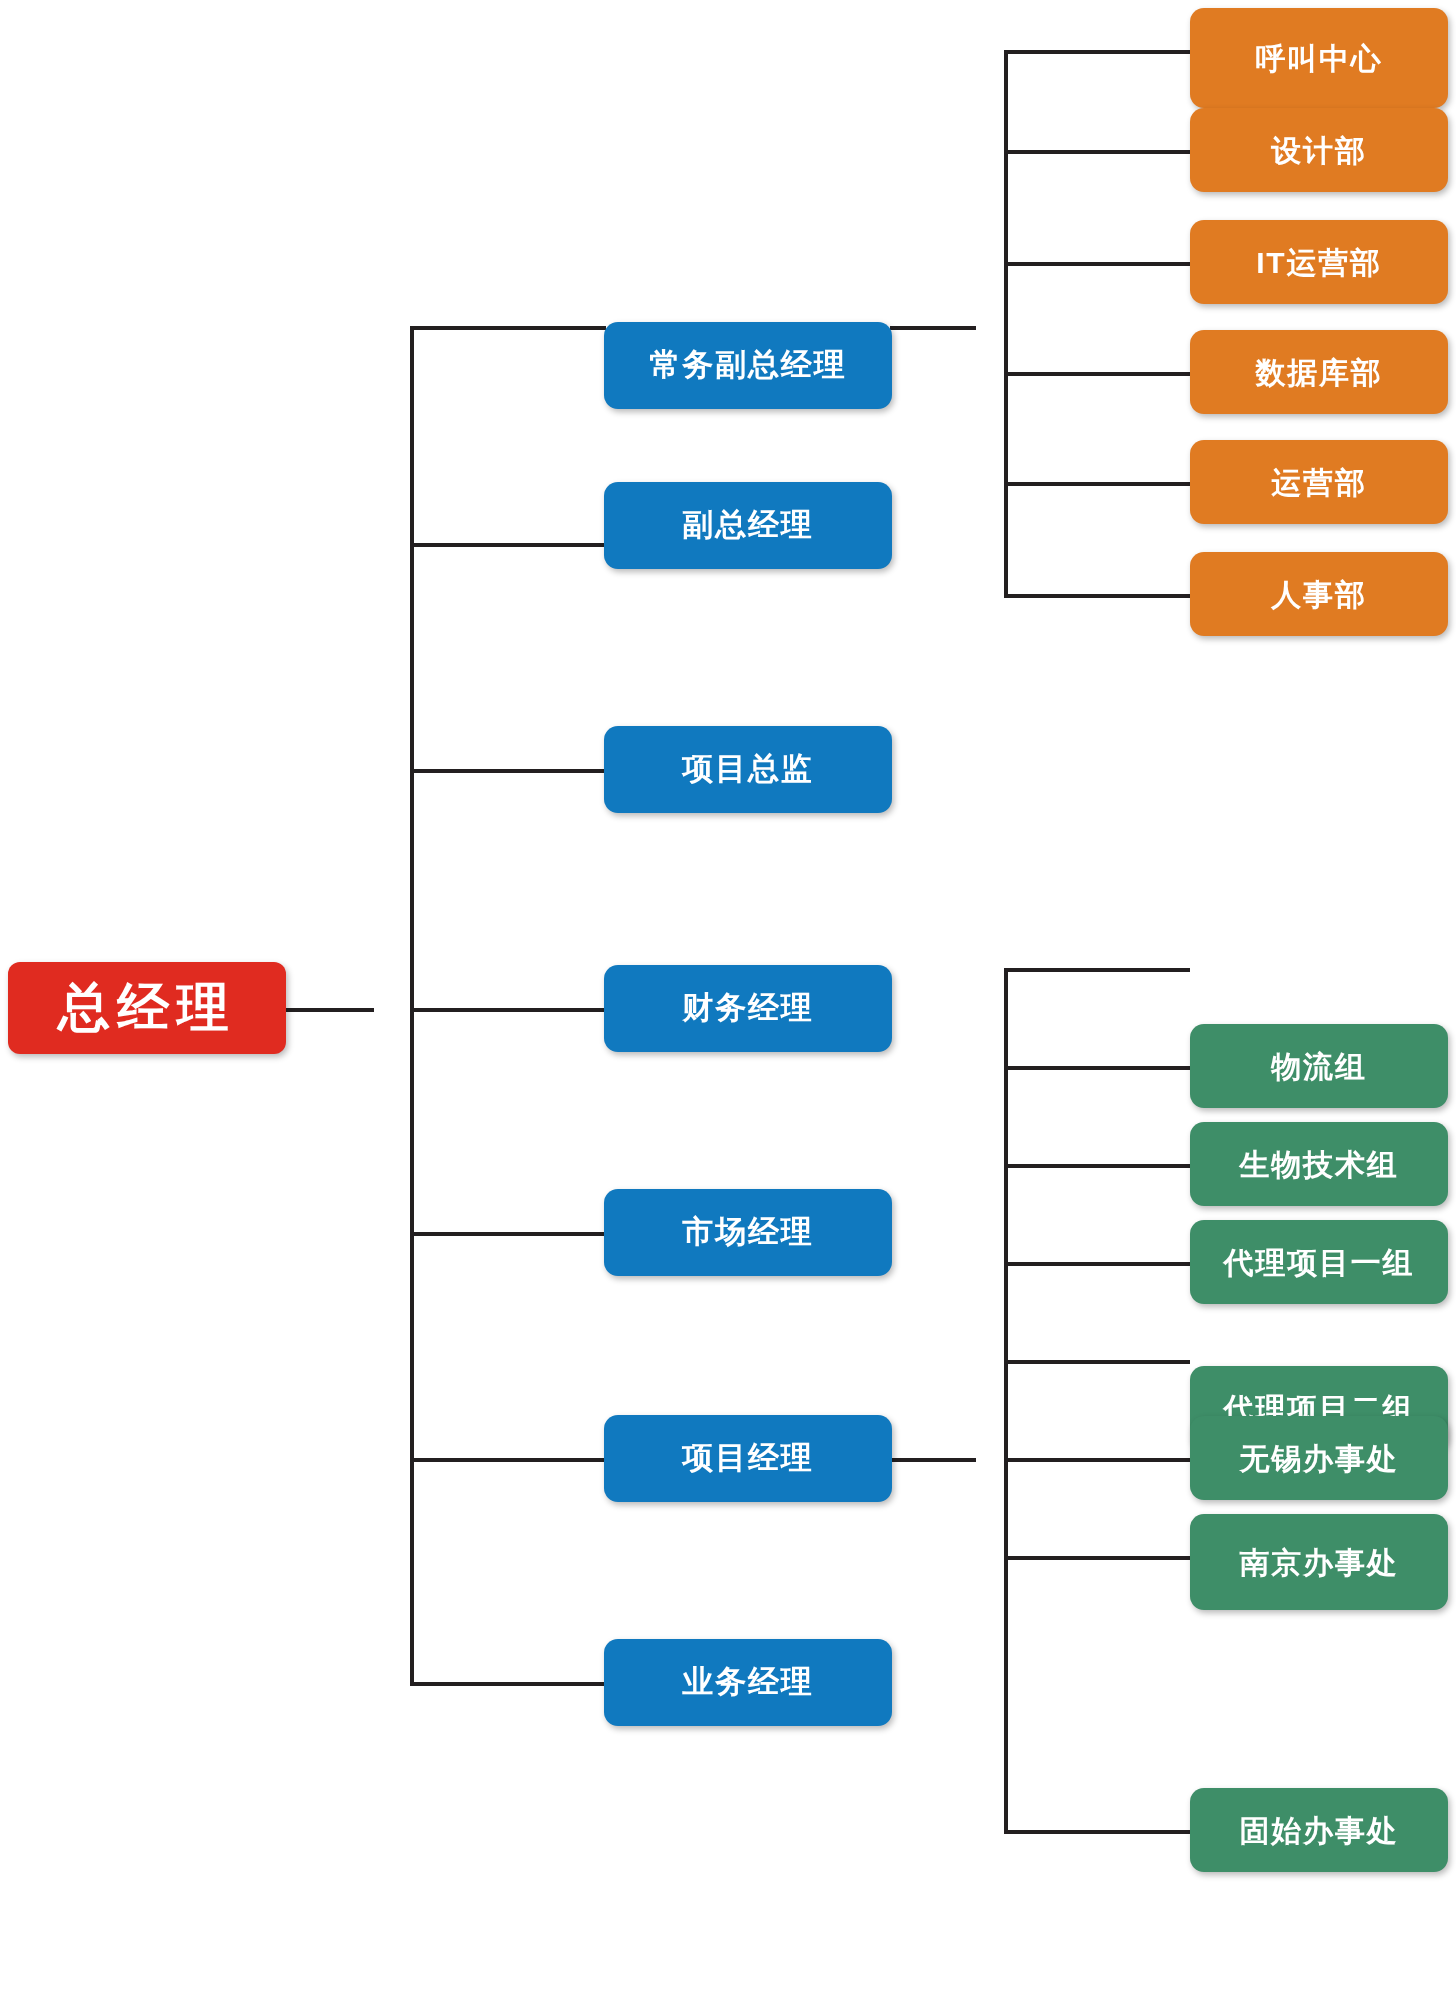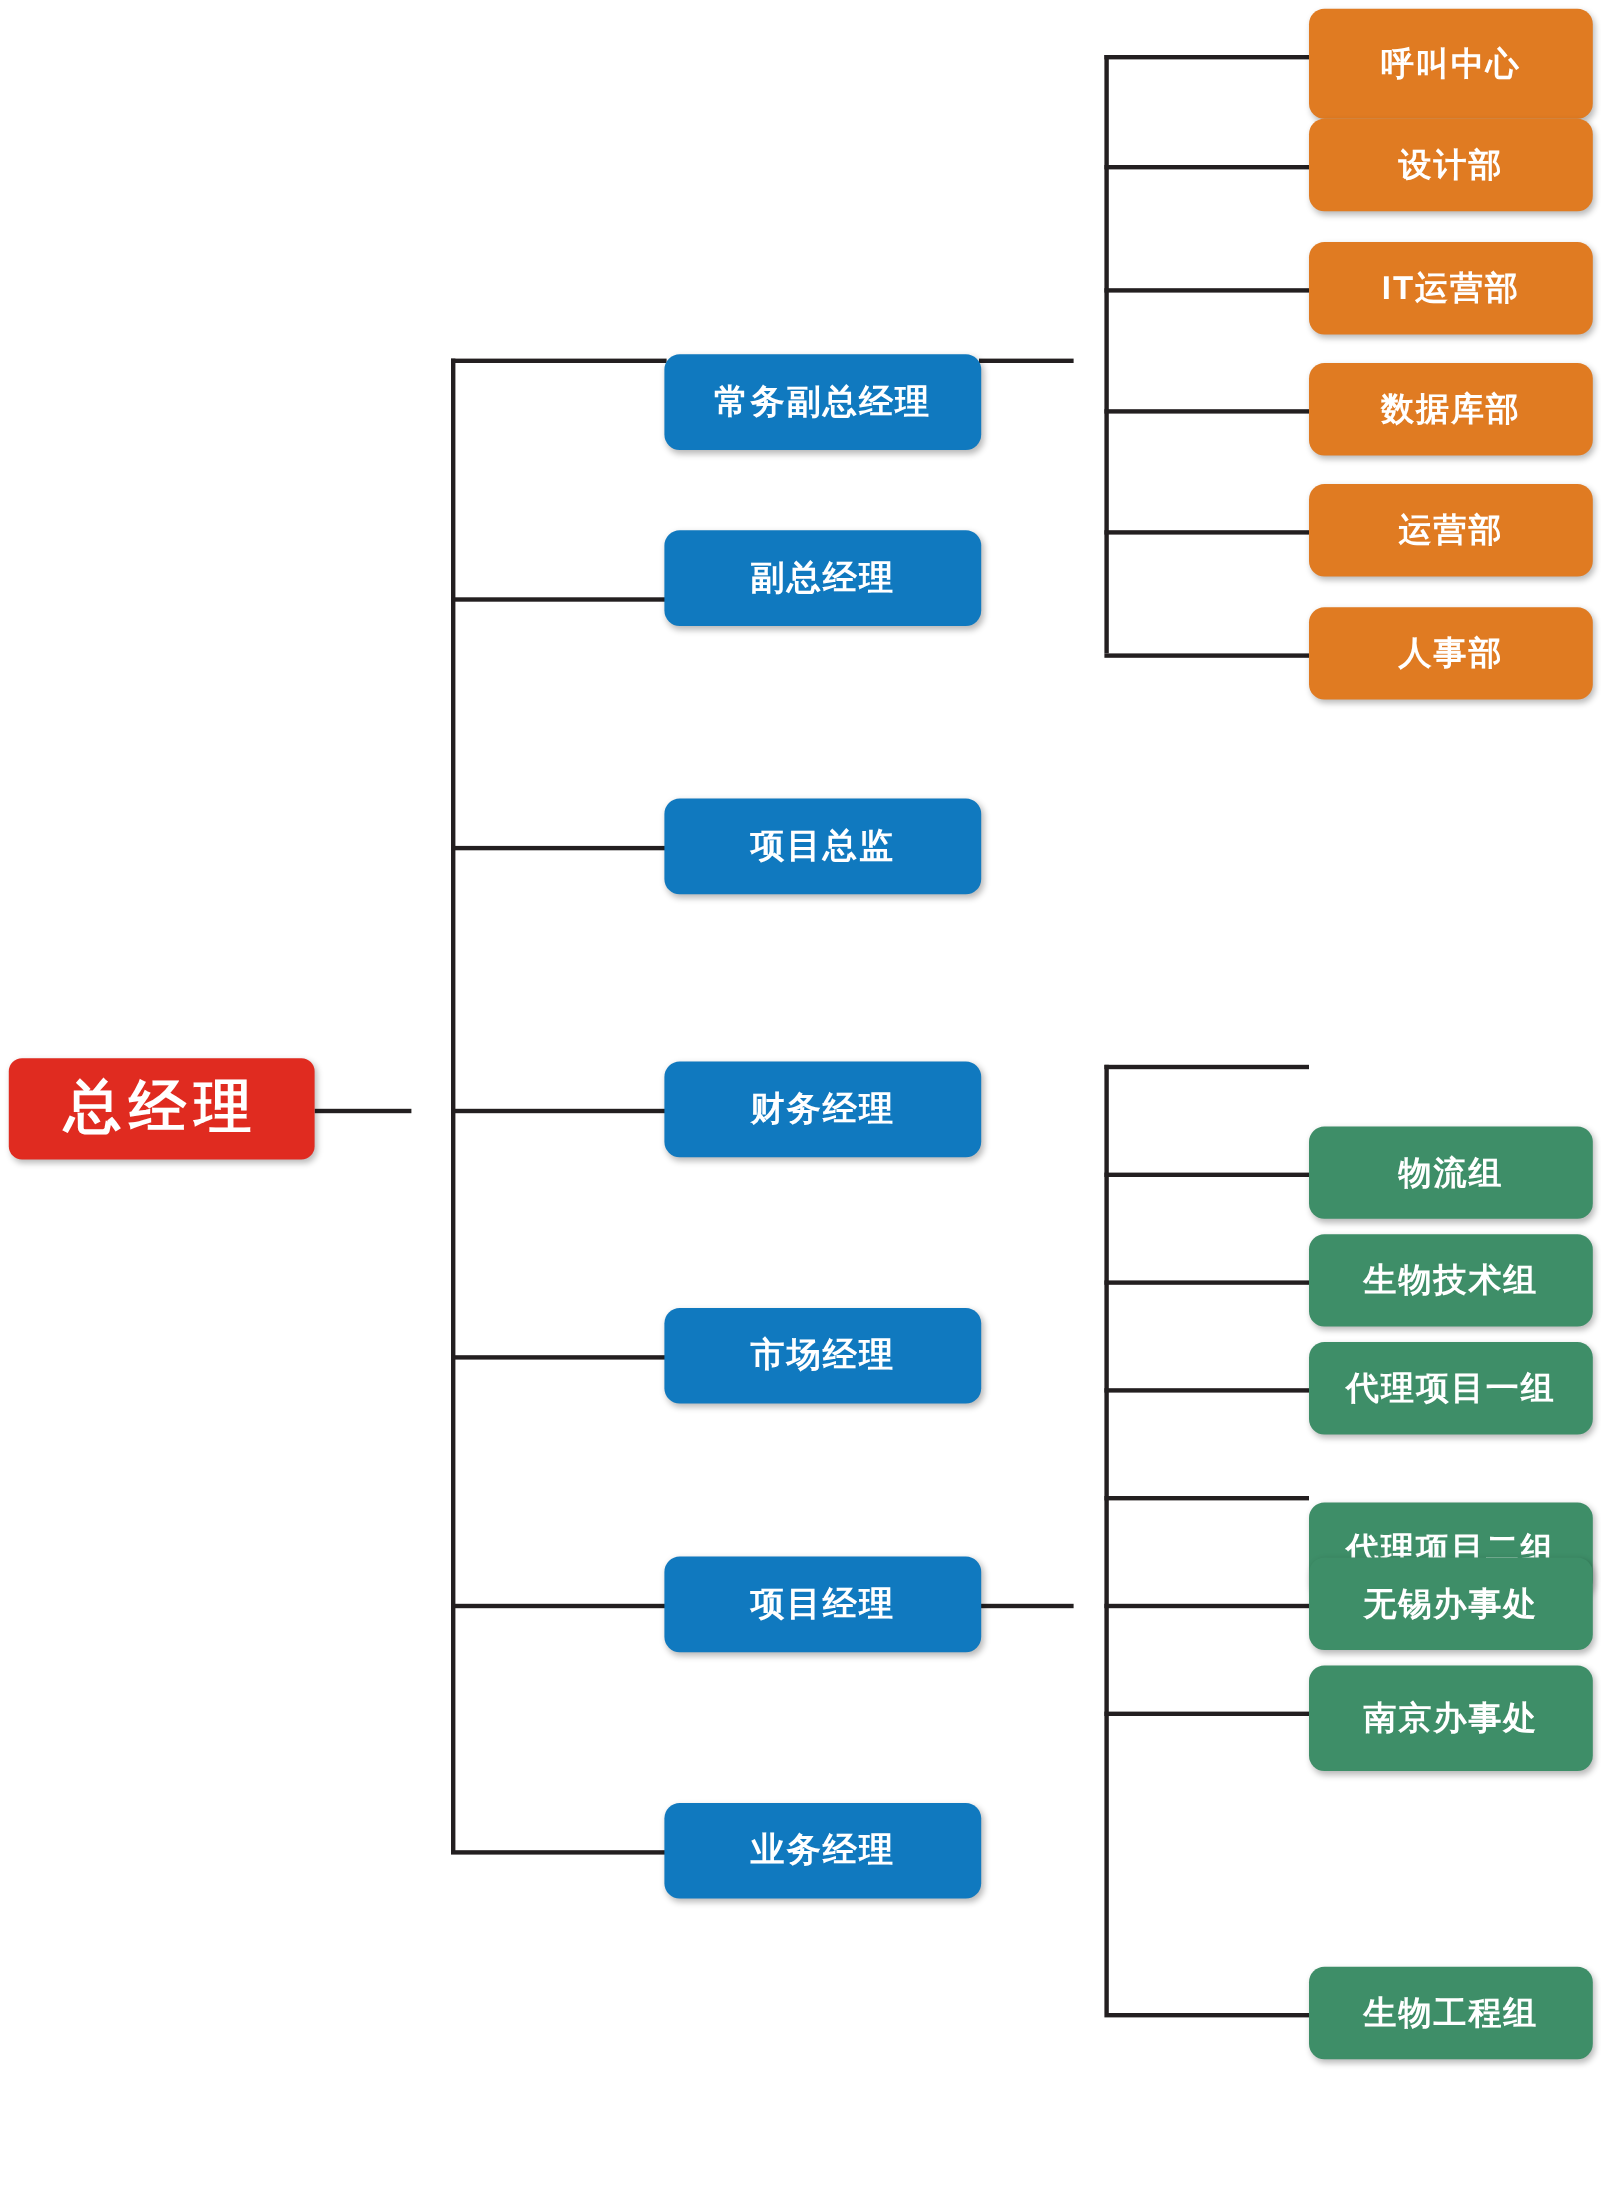"生物工程组" div.node { text: 生物工程组 -> 固始办事处 }
